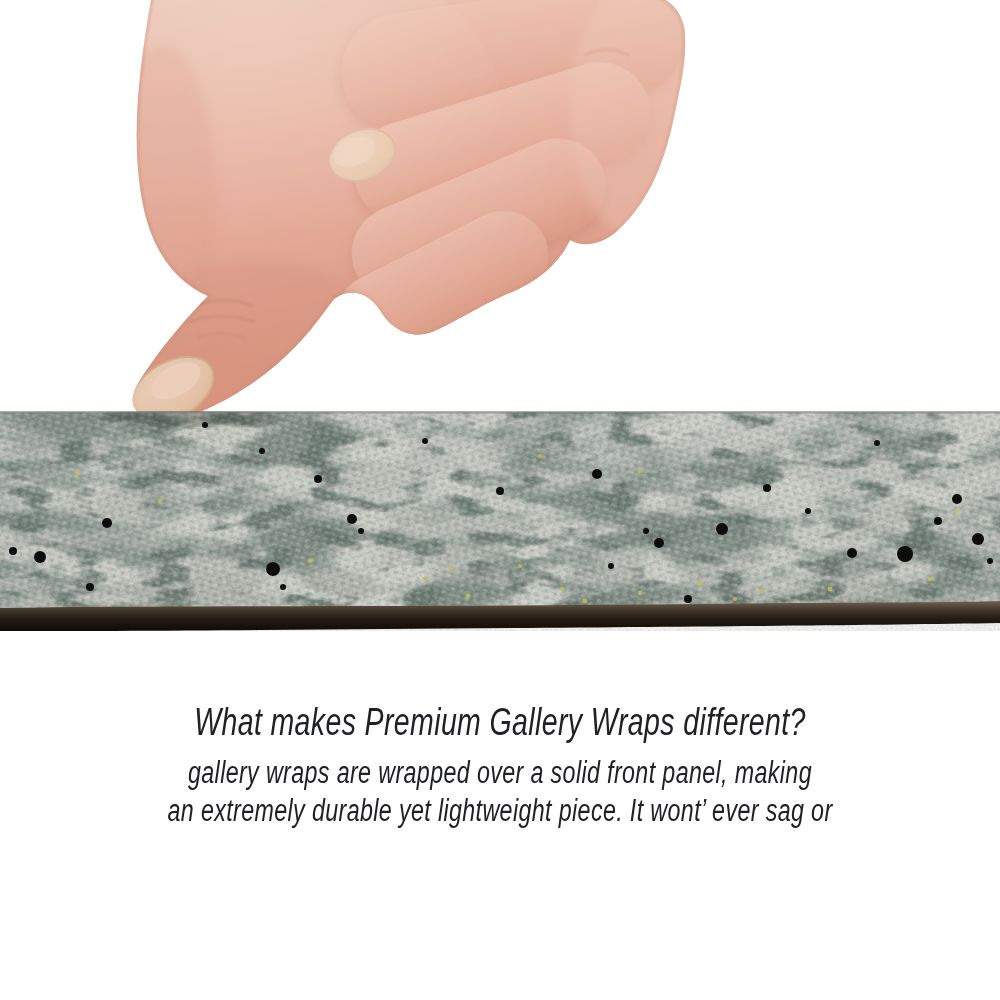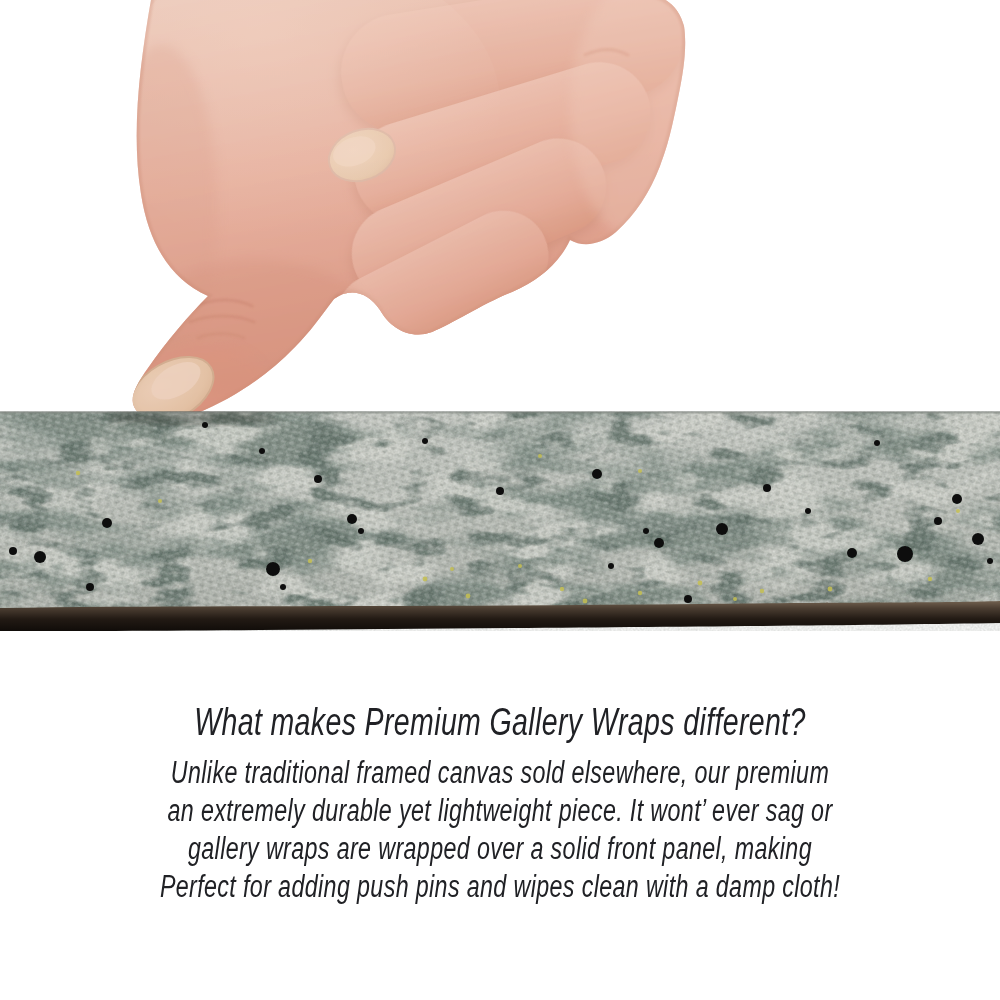"Unlike traditional framed canvas sold" p.ln { html: <p> <span>Unlike traditional framed canvas sold elsewhere, our premium</span> </p> -> none }
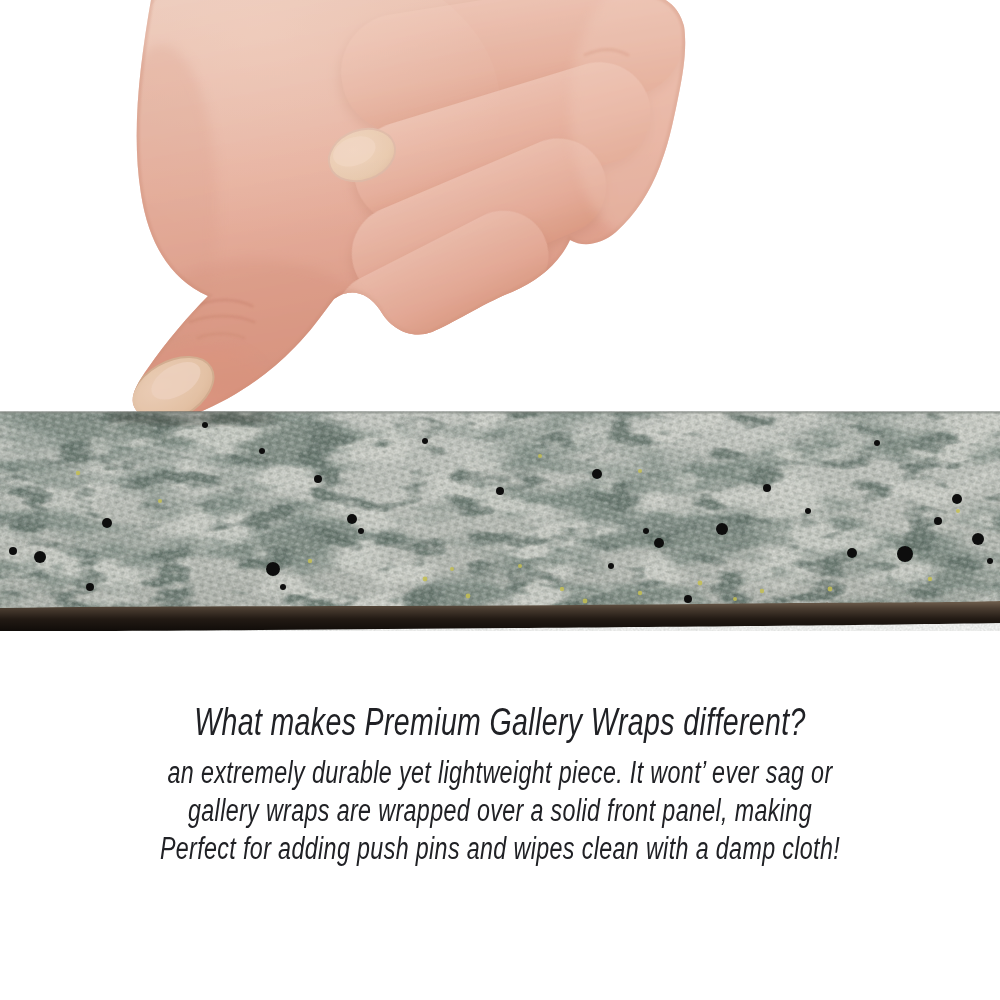"an extremely durable yet lightweight" p.ln { order: before "gallery wraps are wrapped over" -> after "gallery wraps are wrapped over" }
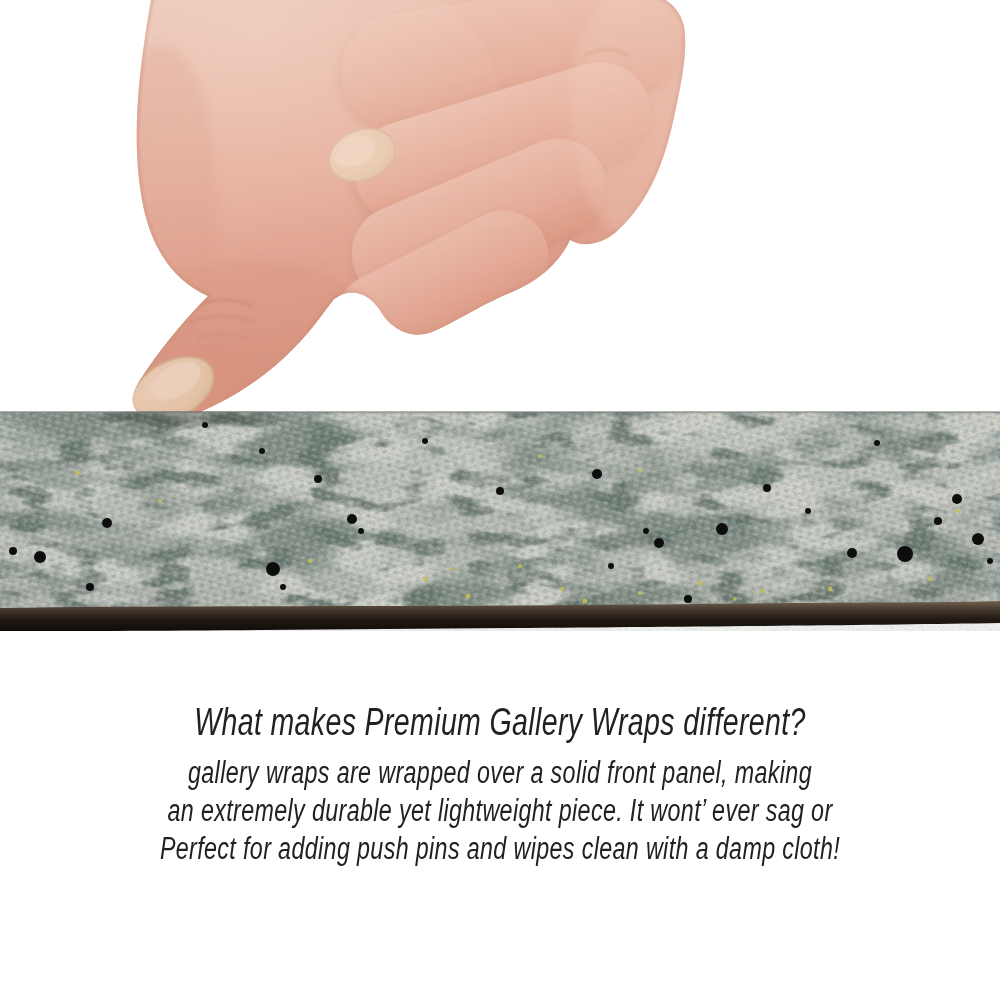"Perfect for adding push pins" p.ln { html: <p> <span>Perfect for adding push pins and wipes clean with a damp cloth!</span> </p> -> none }
